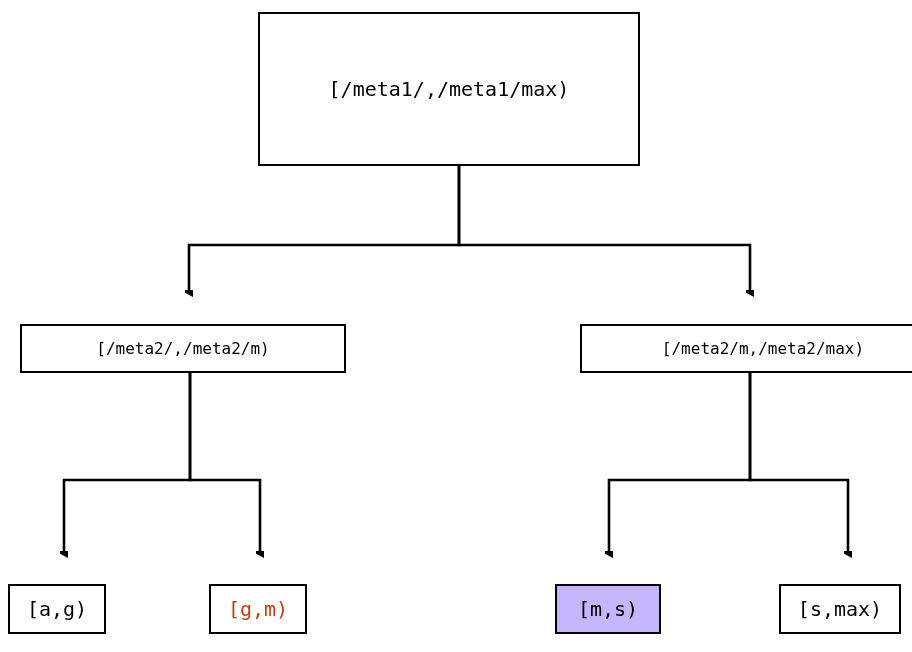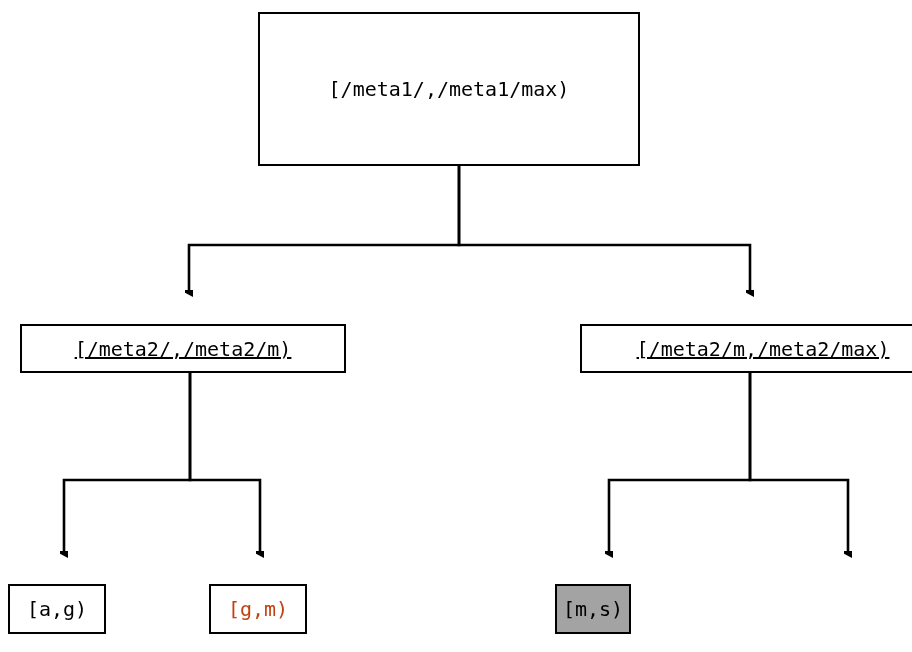"[/meta2/,/meta2/m)" .node-mid { font-size: 20px -> 16px; text-decoration: underline -> none }
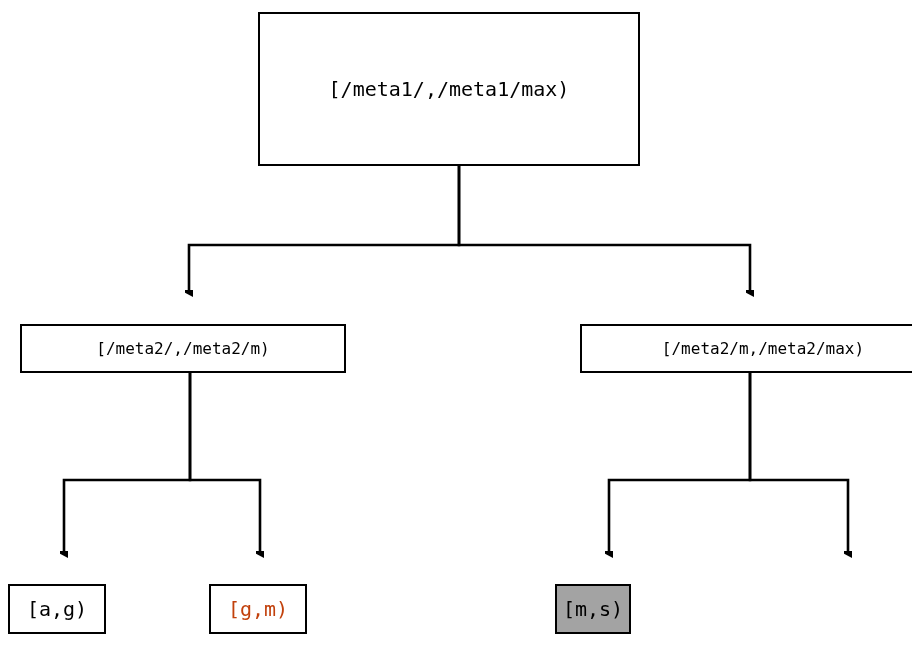"[m,s)" div.node { background: #a3a3a3 -> #c4b5fd; width: 76px -> 106px }
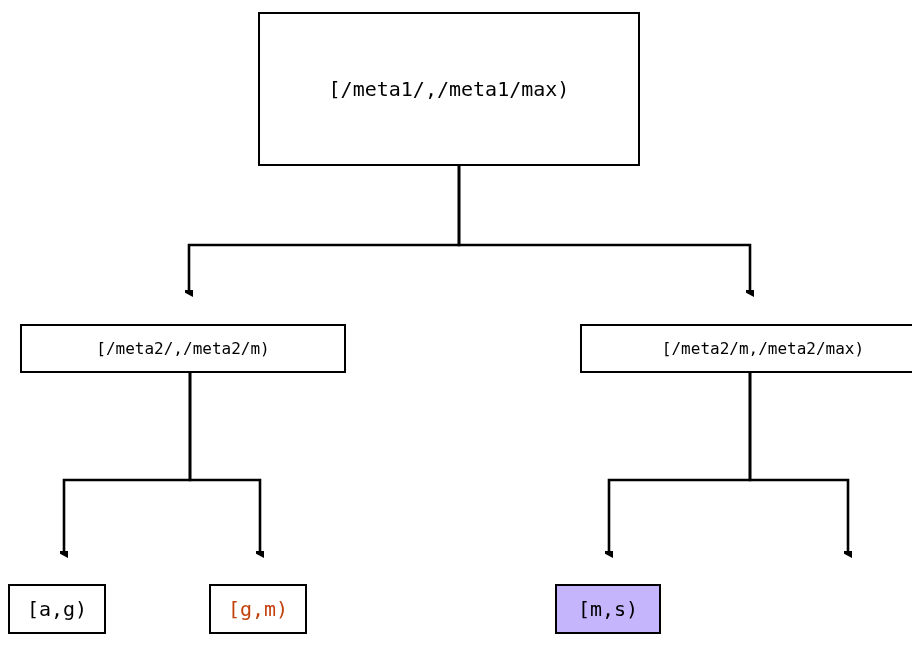"[s,max)" div.node { html: none -> <div>[s,max)</div> }
